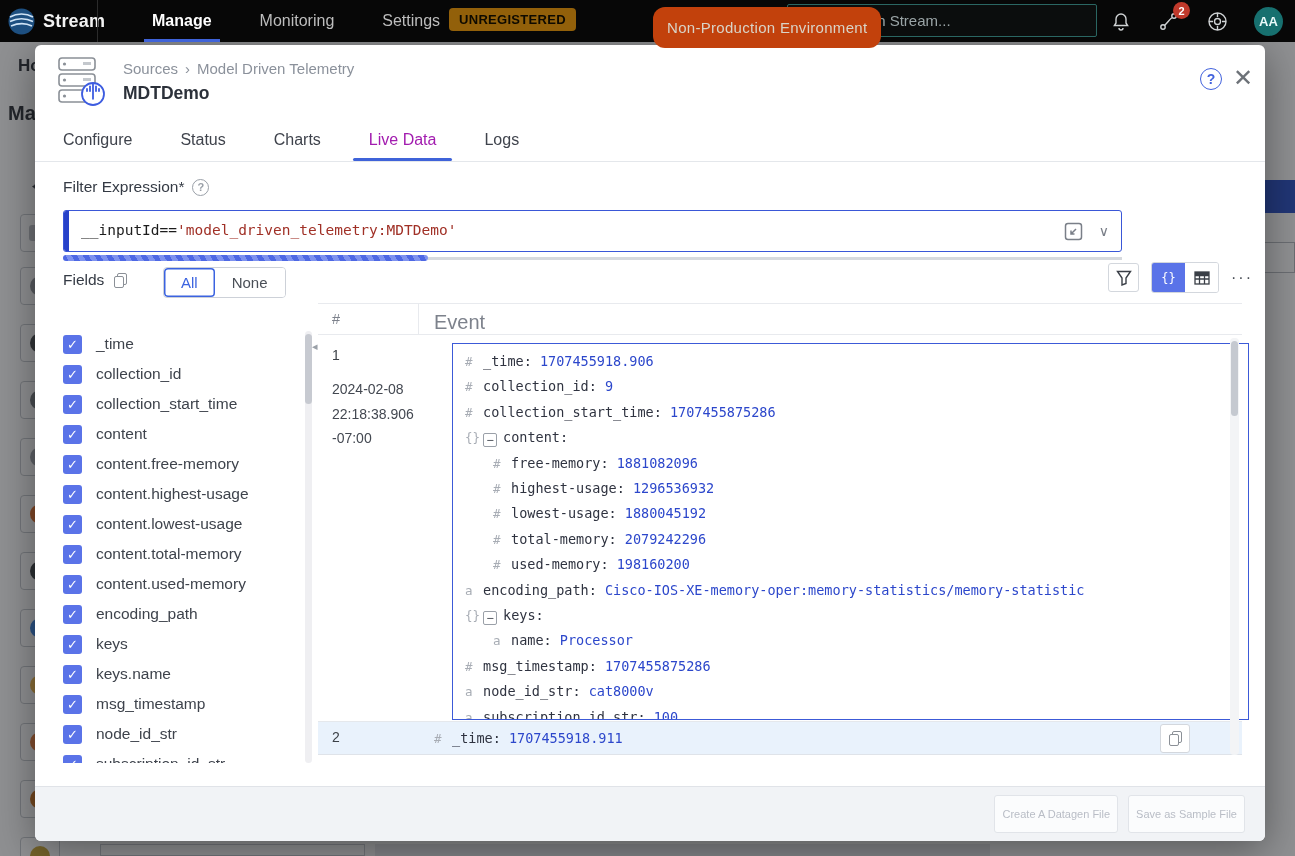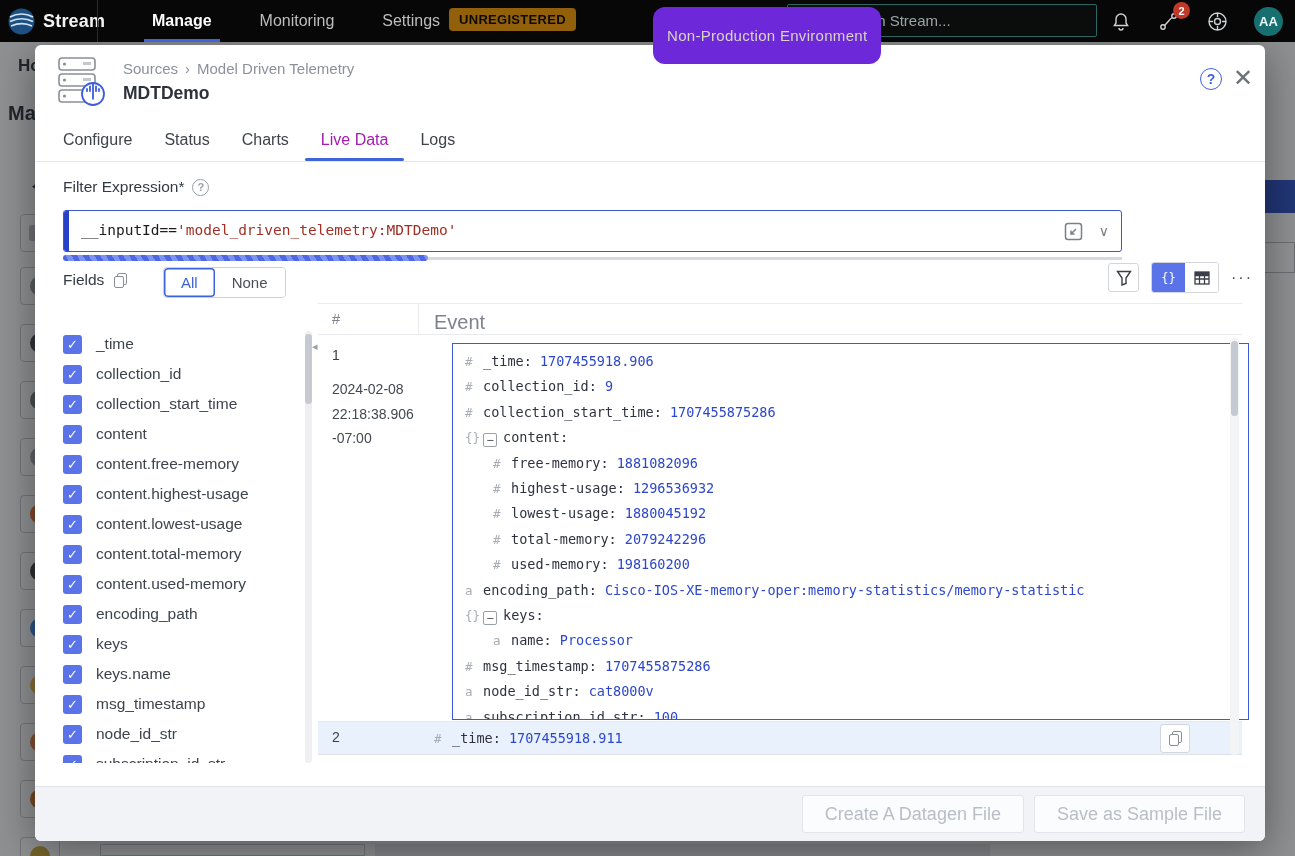"Non-Production Environment" .badge-env { background: #6d28d9 -> #c2410c; padding: 20px 14px -> 12px 14px }
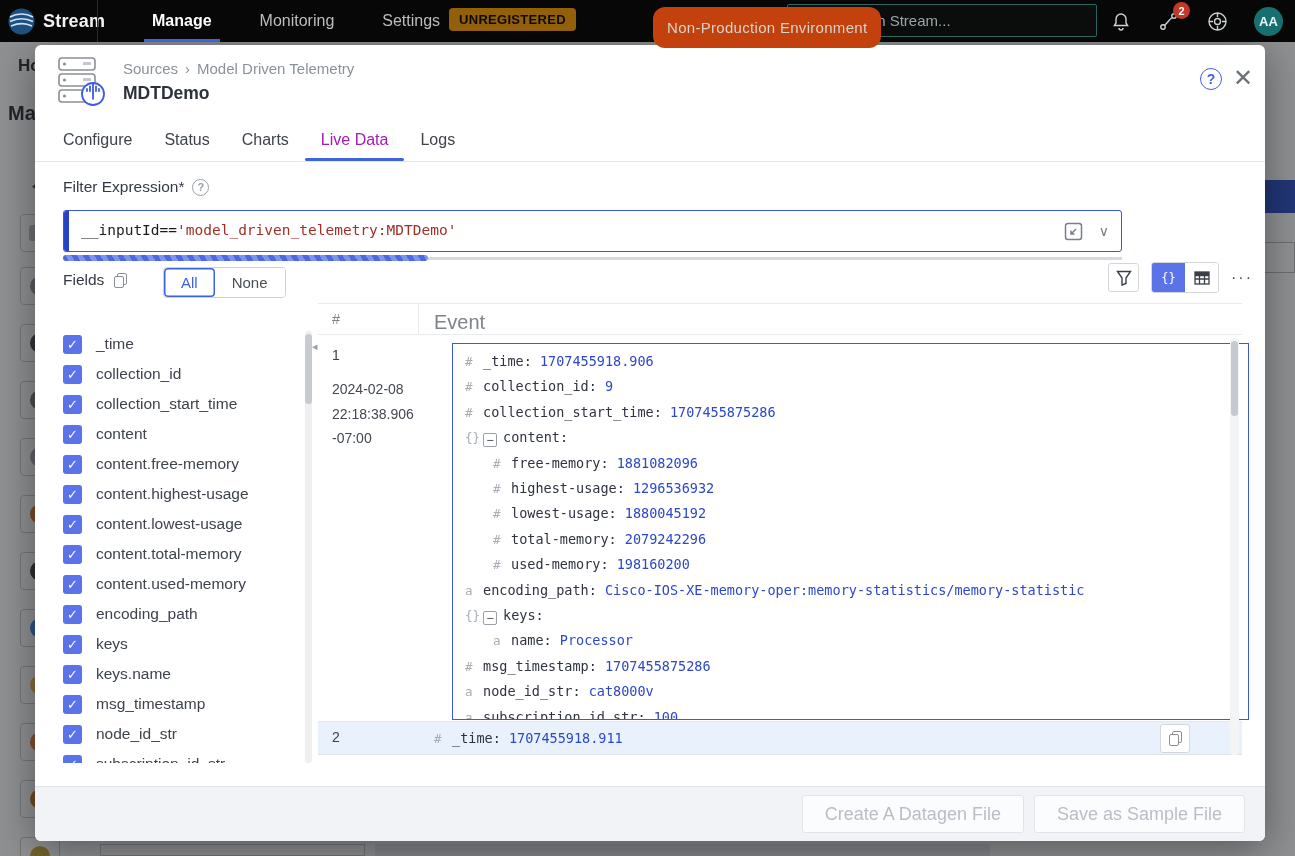"Configure" .tabs { gap: 32px -> 48px }
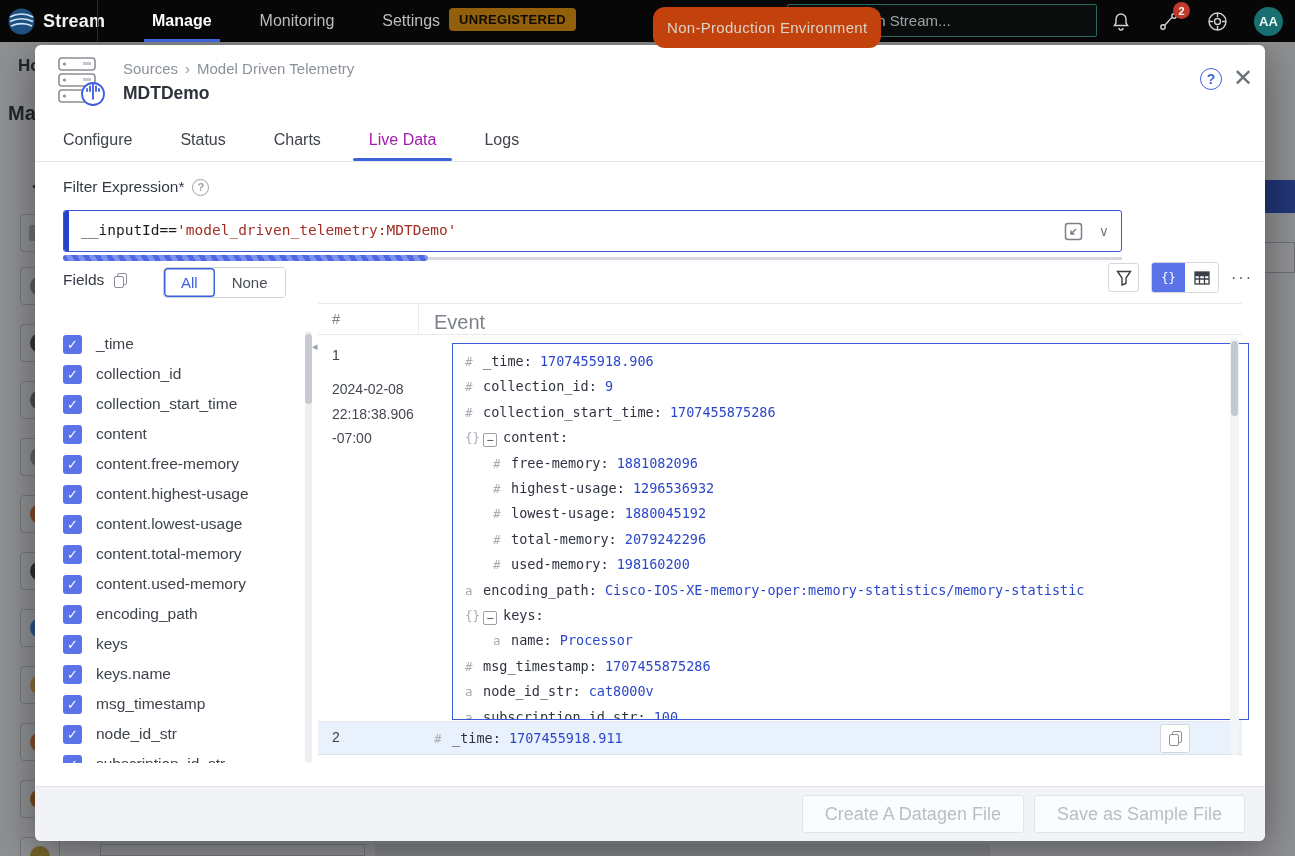"Create A Datagen File" .footer-btn { font-size: 18px -> 11px; padding: 0 22px -> 0 7px }
